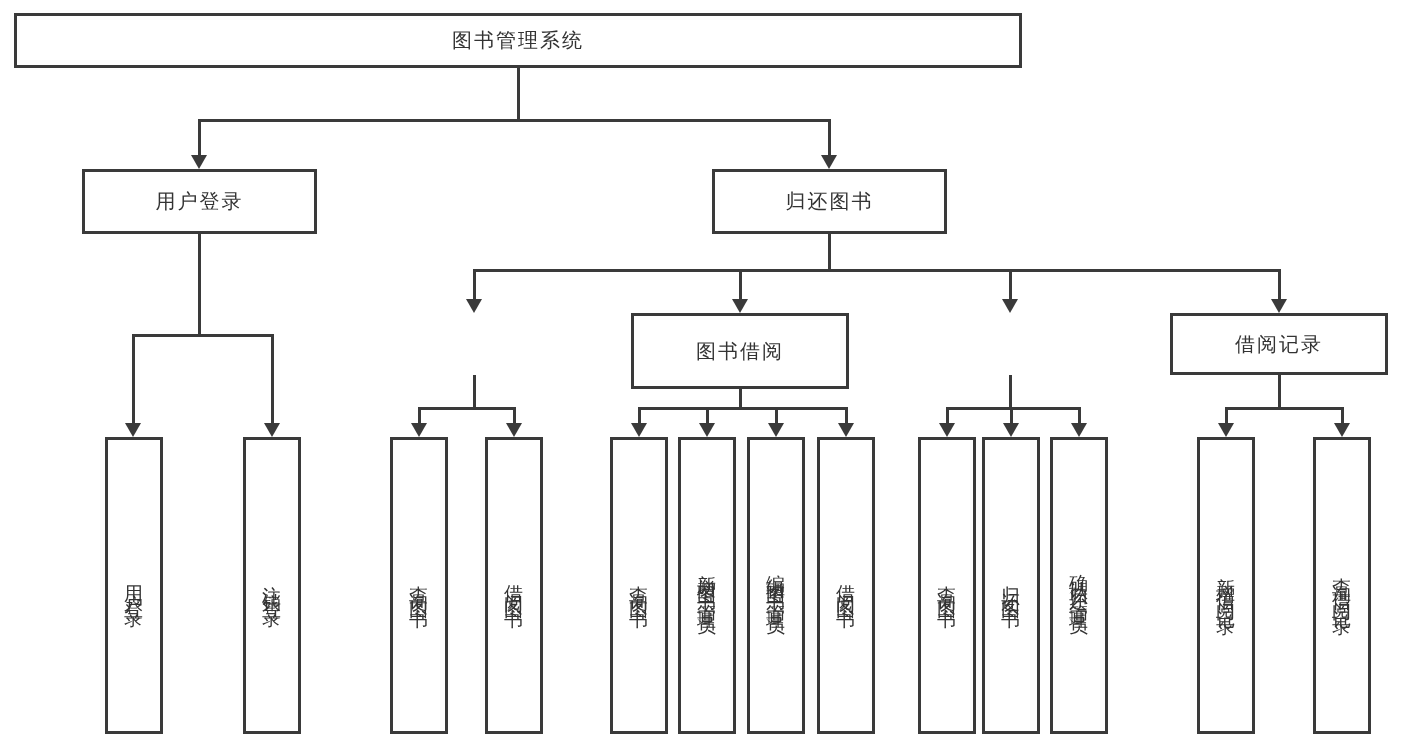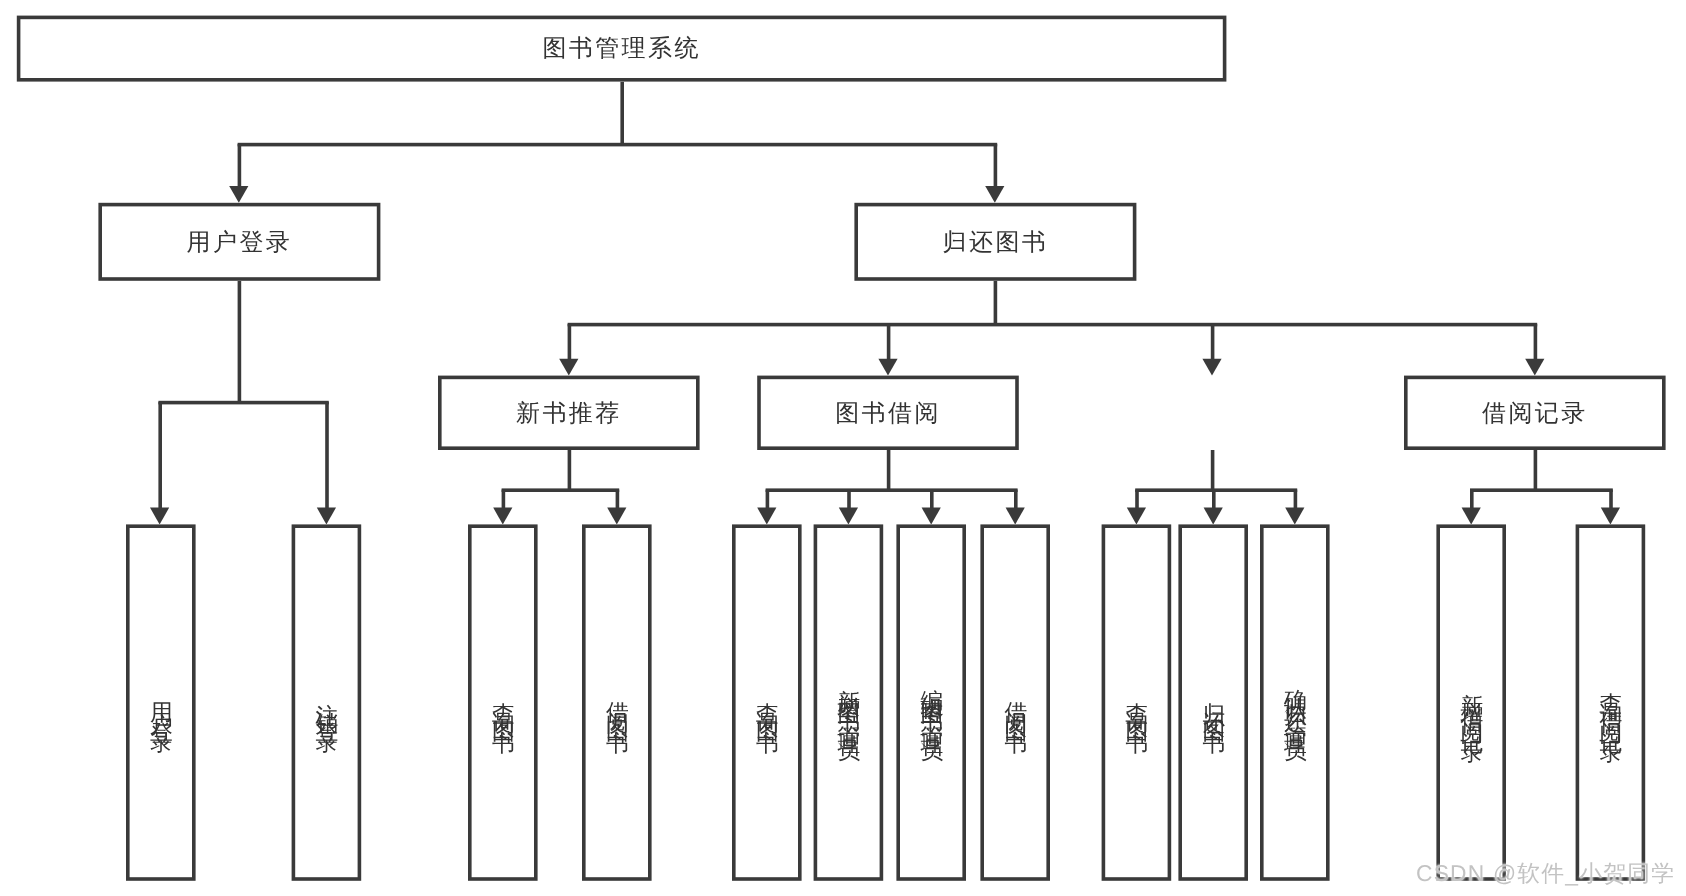"新书推荐" div.node { html: <div> <span>新书推荐</span> </div> -> none }
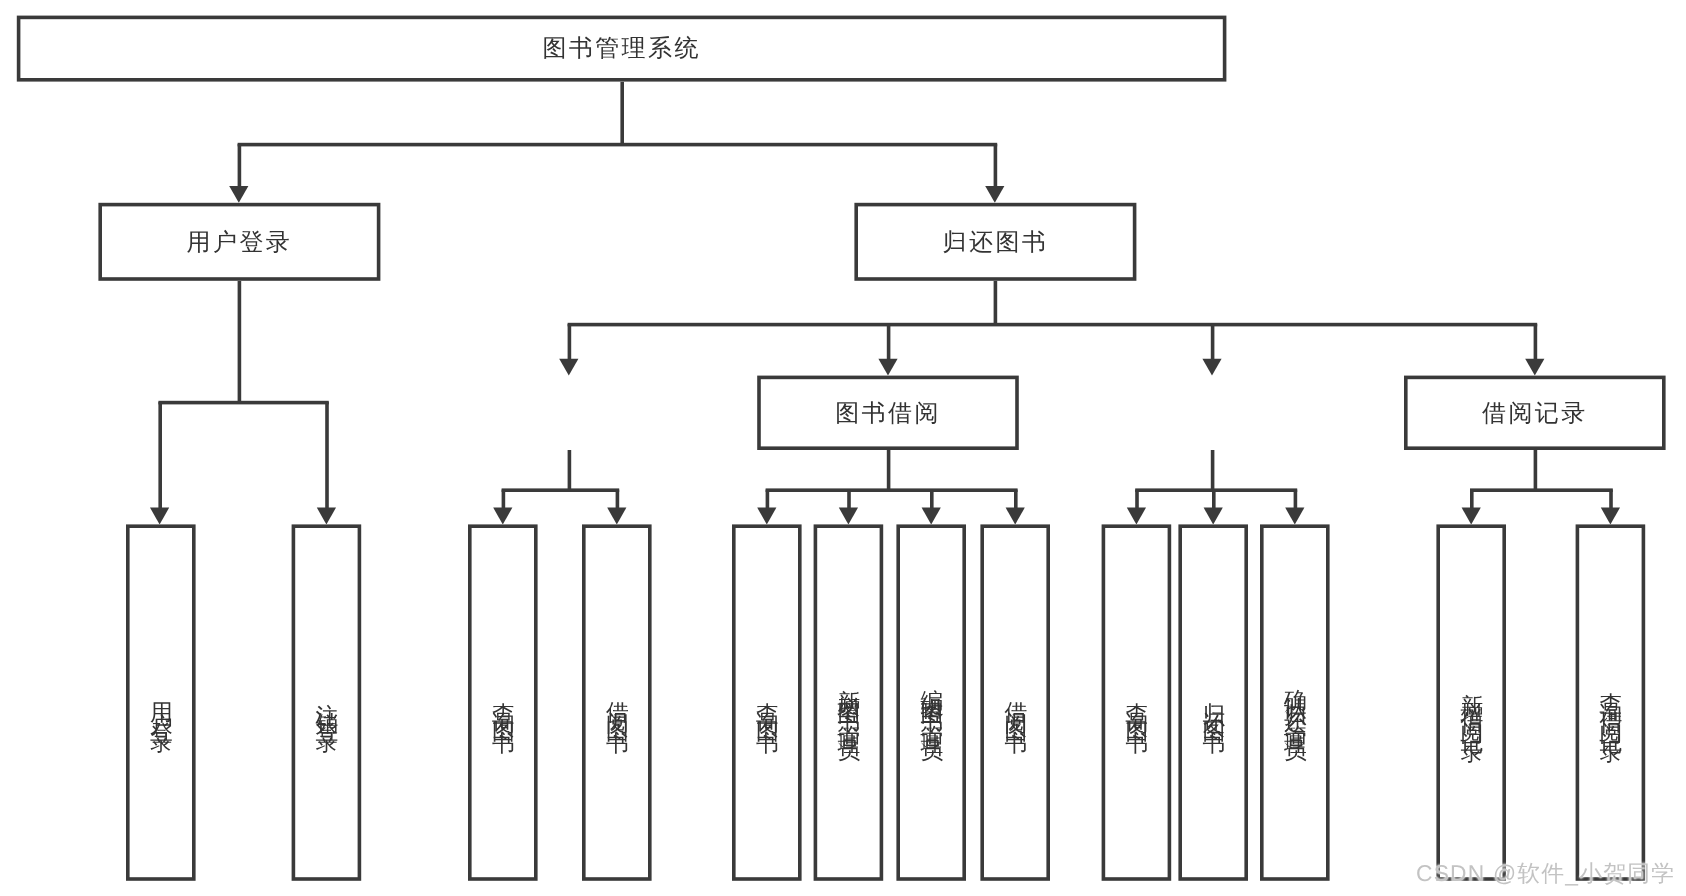"图书借阅" #n-book-borrow { height: 62px -> 76px }
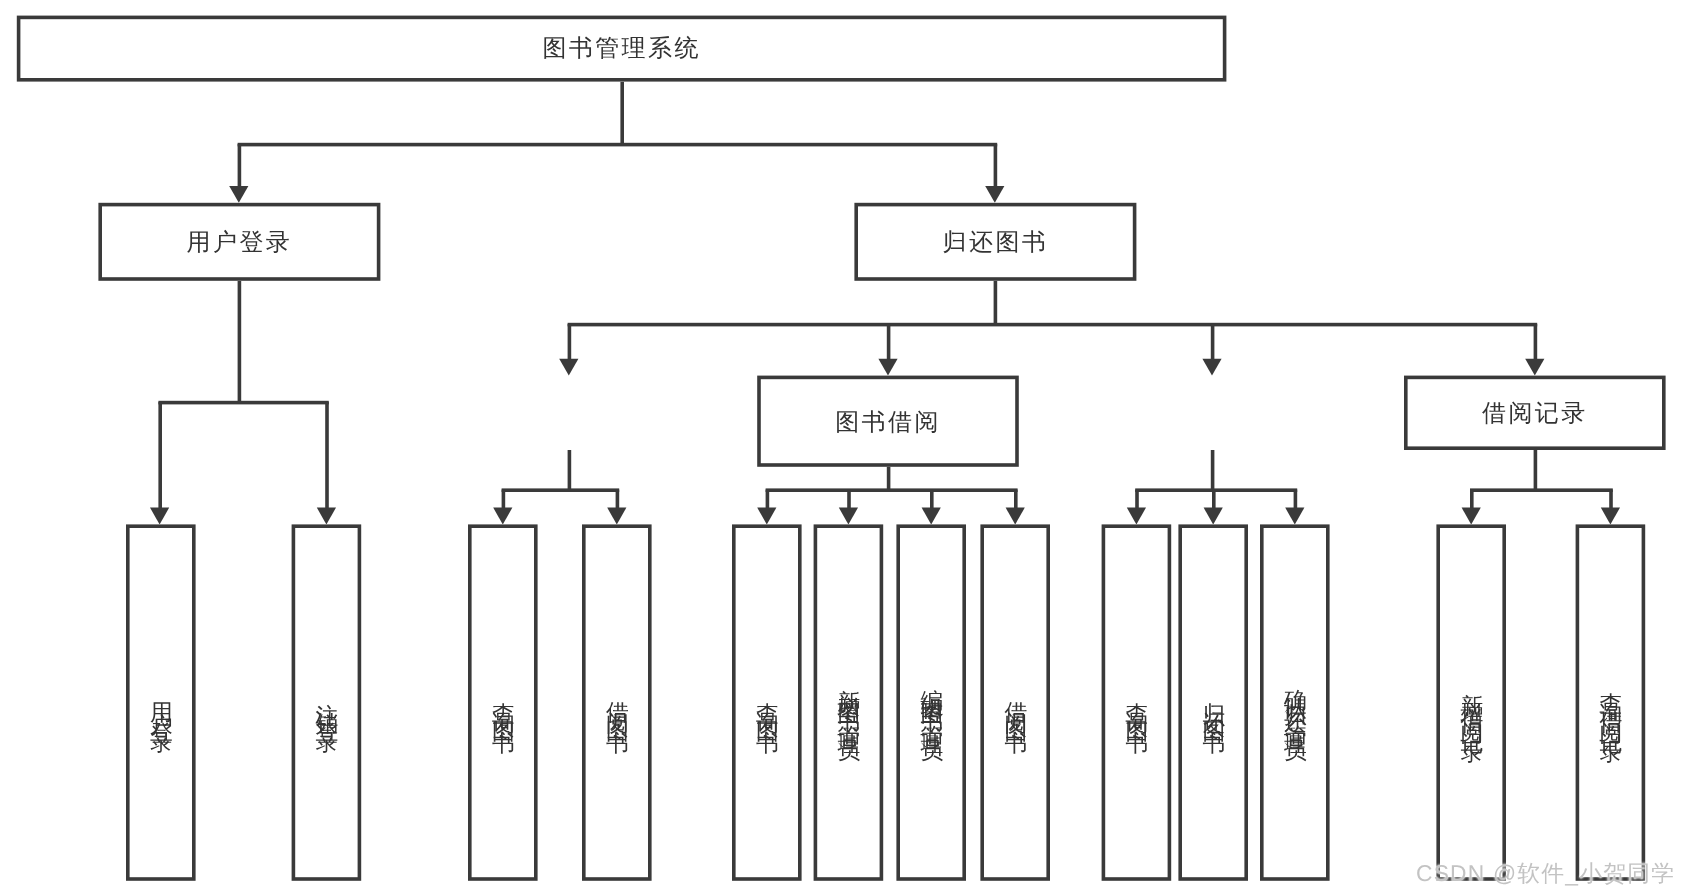"CSDN @软件_小贺同学" div { html: <div>CSDN @软件_小贺同学</div> -> none }
